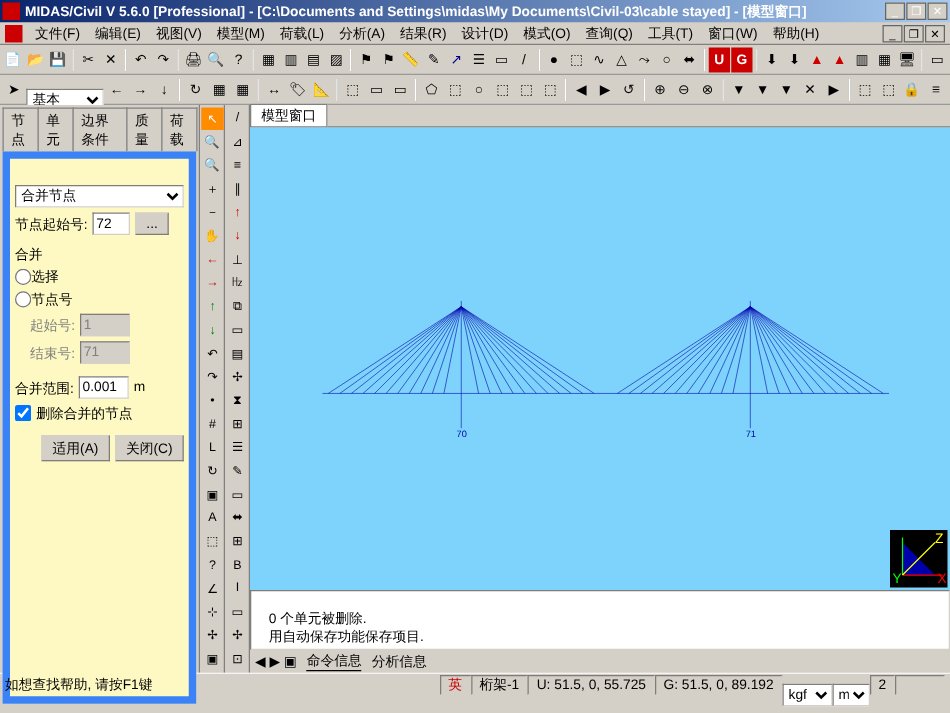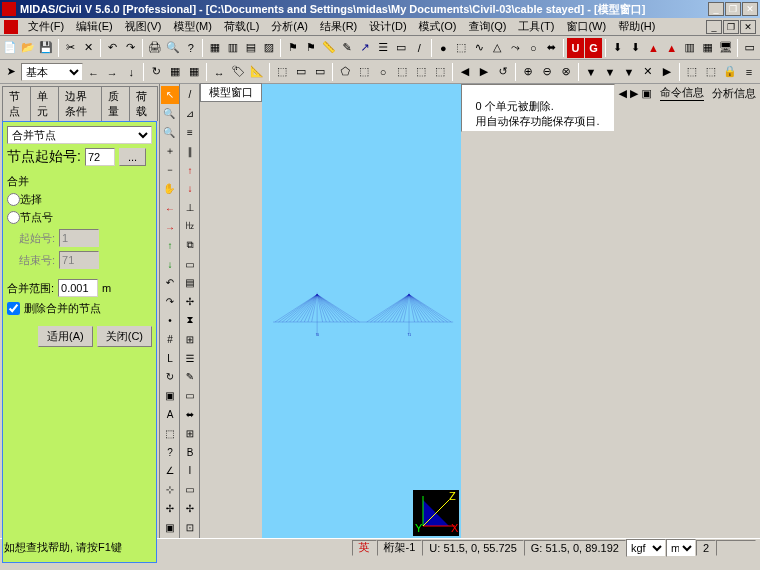"基本" .combo { margin-top: none -> 17px }
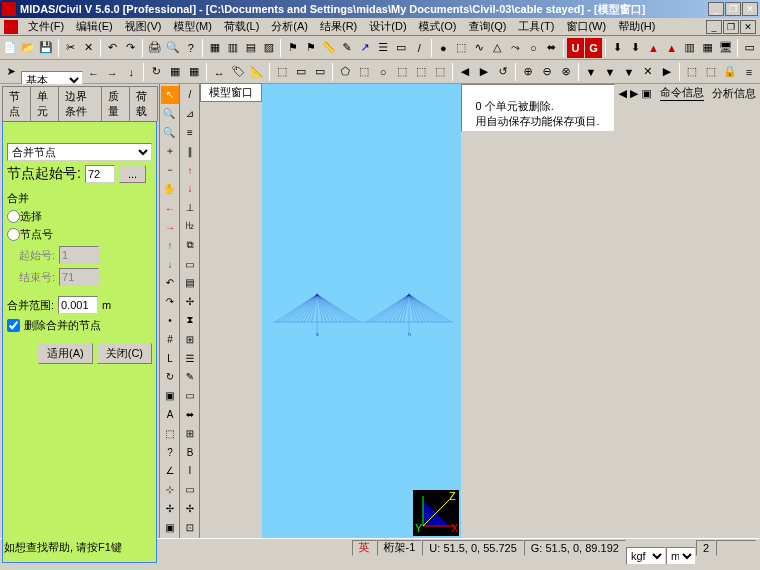"模型窗口" .canvas-area { flex-direction: row -> column }
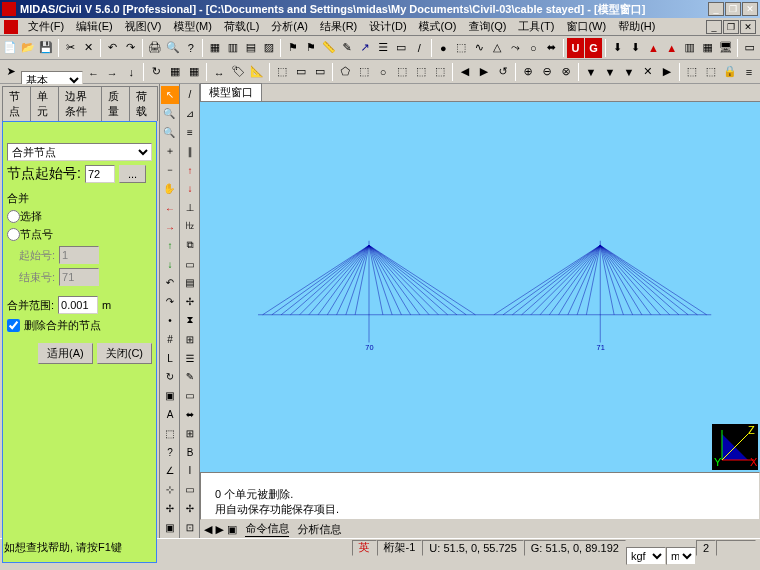"合并节点" .tab-content { background: #bef264 -> #fef9c3; border: 1px solid #3b82f6 -> 6px solid #3b82f6 }
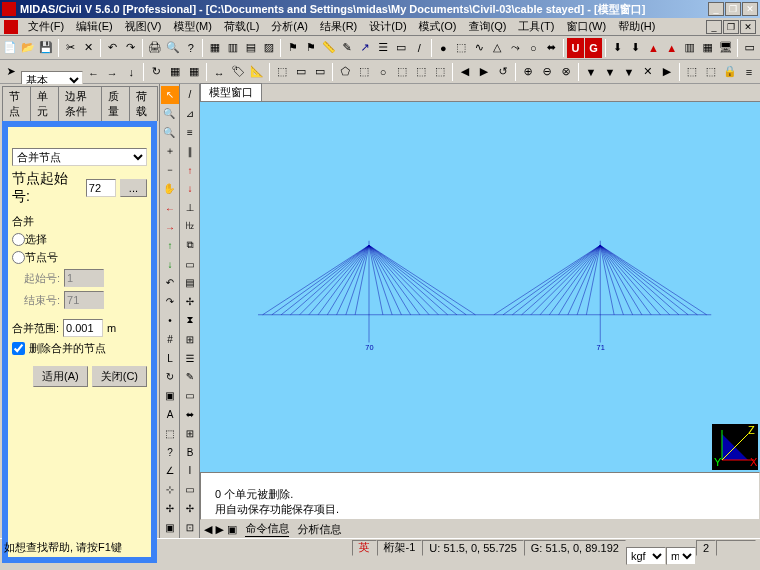"节点起始号:" .field-label { font-size: 14px -> 11px }
